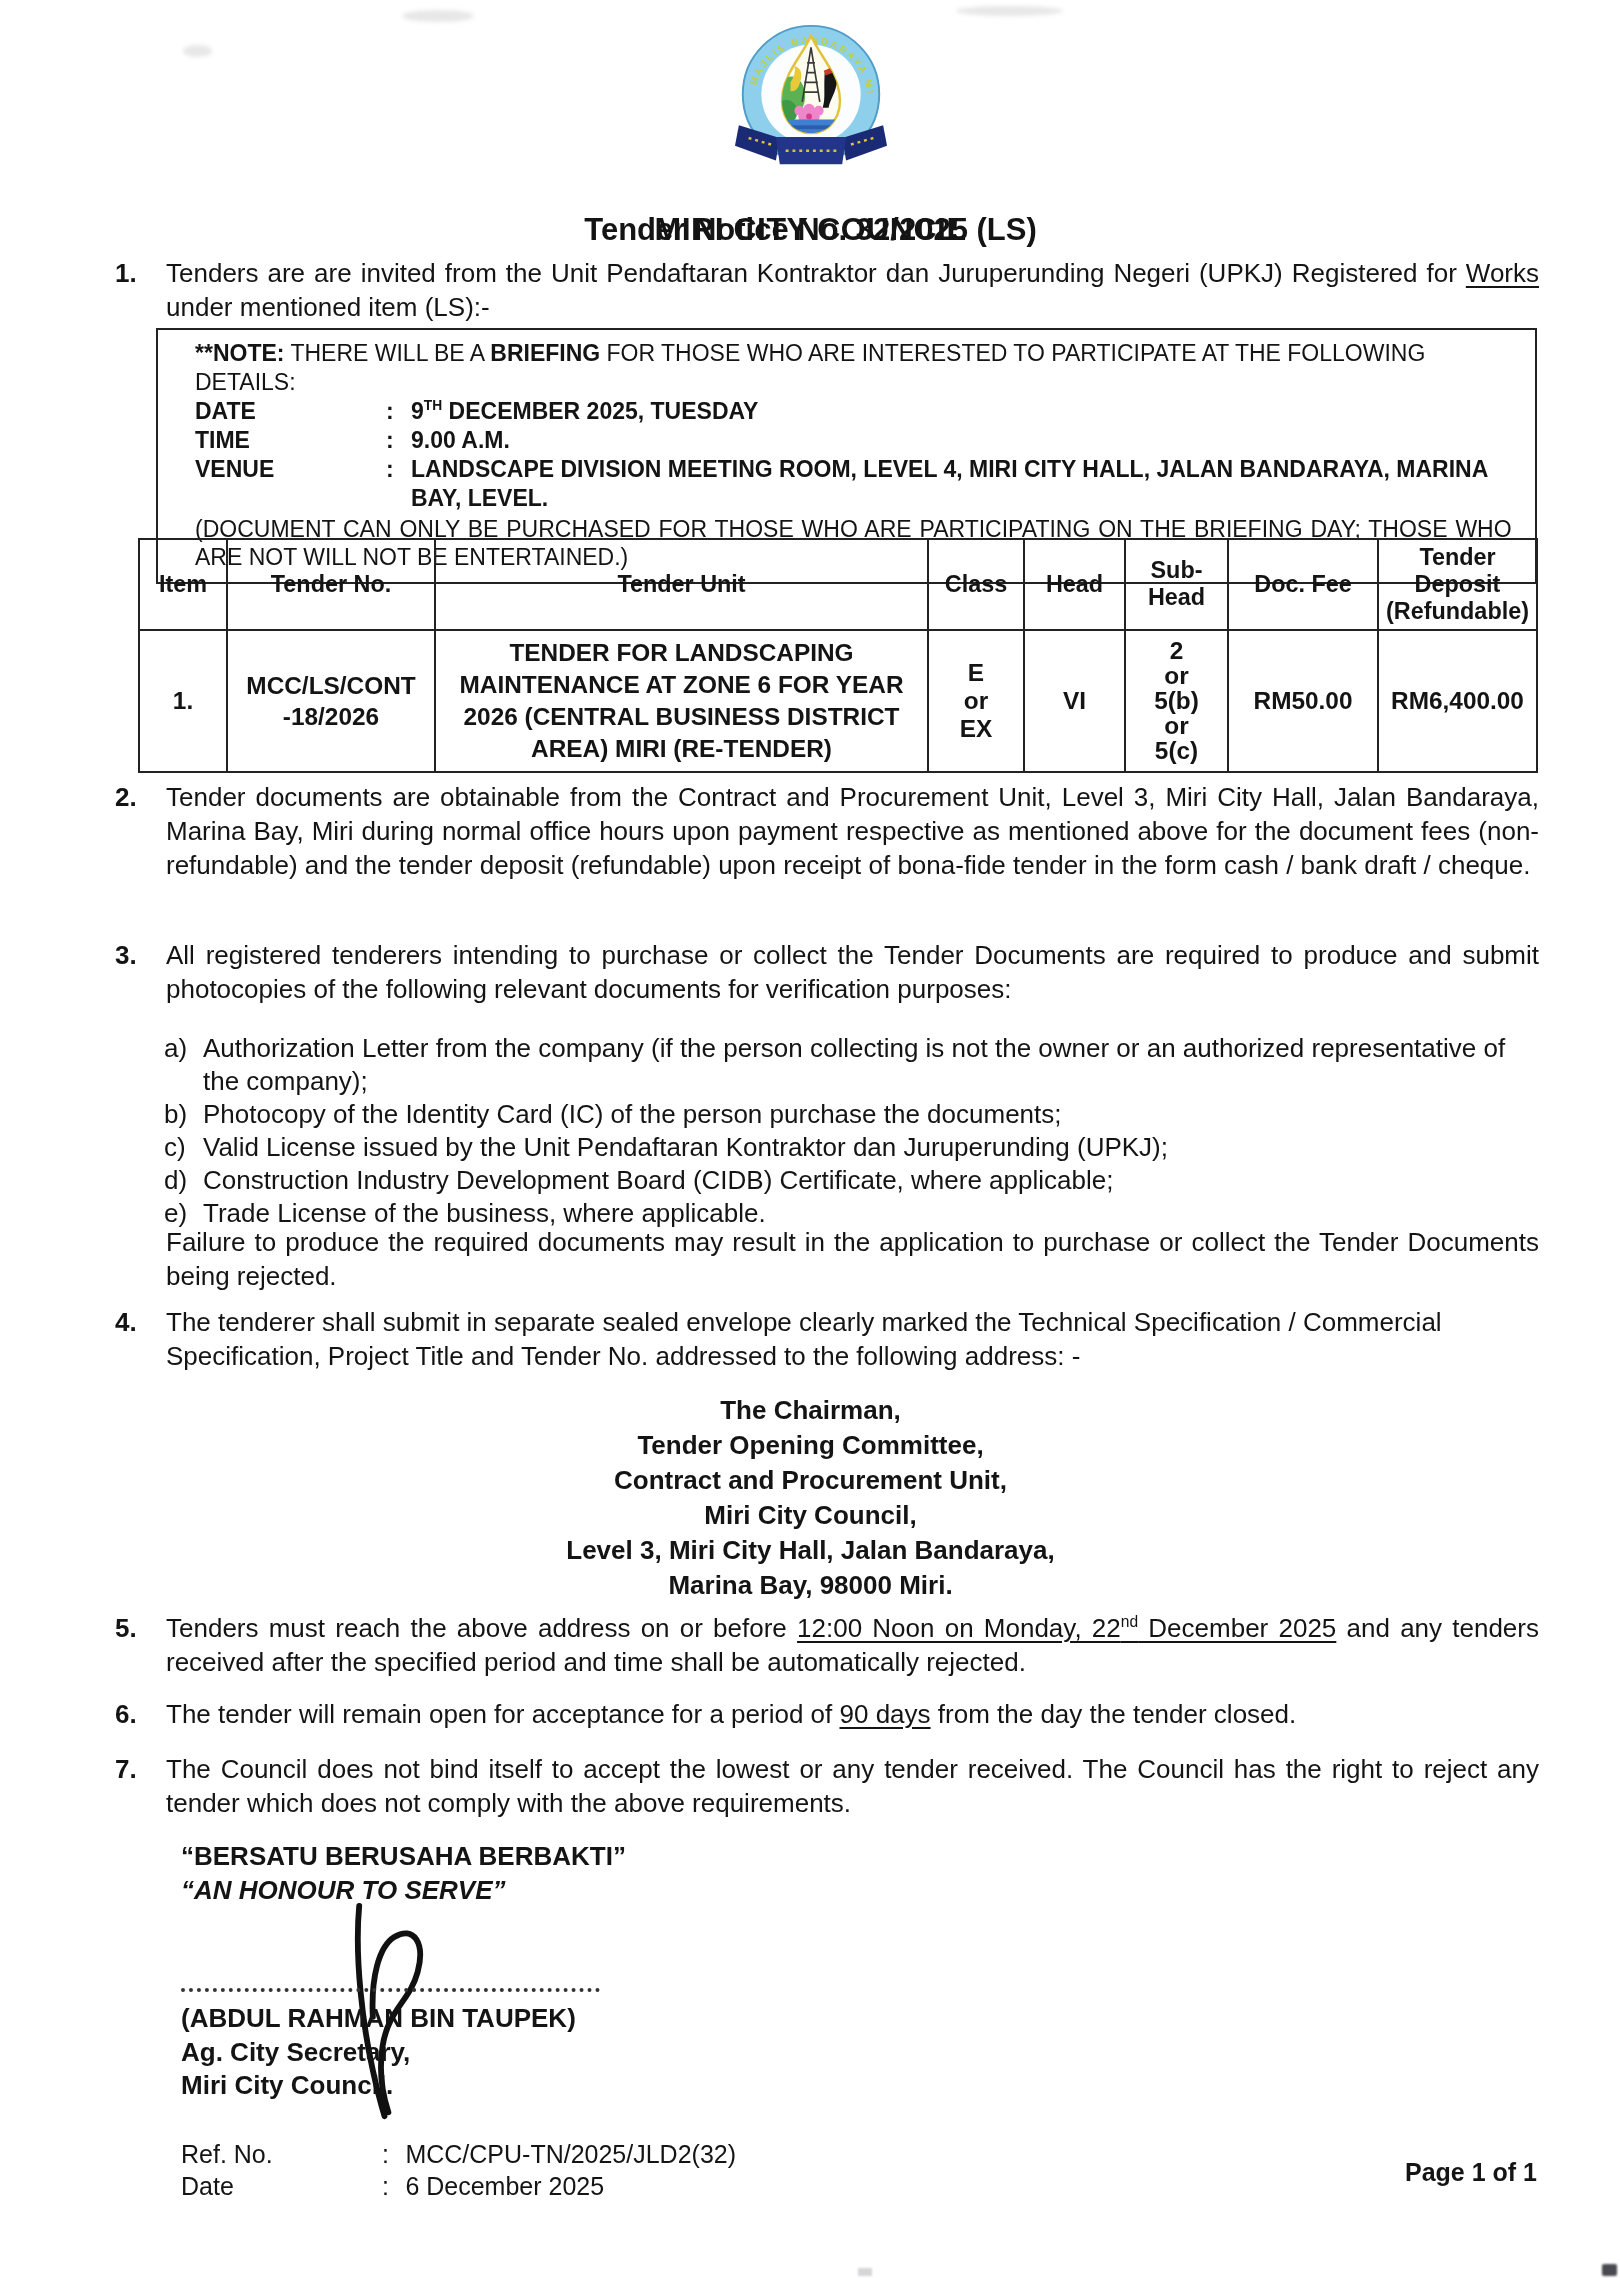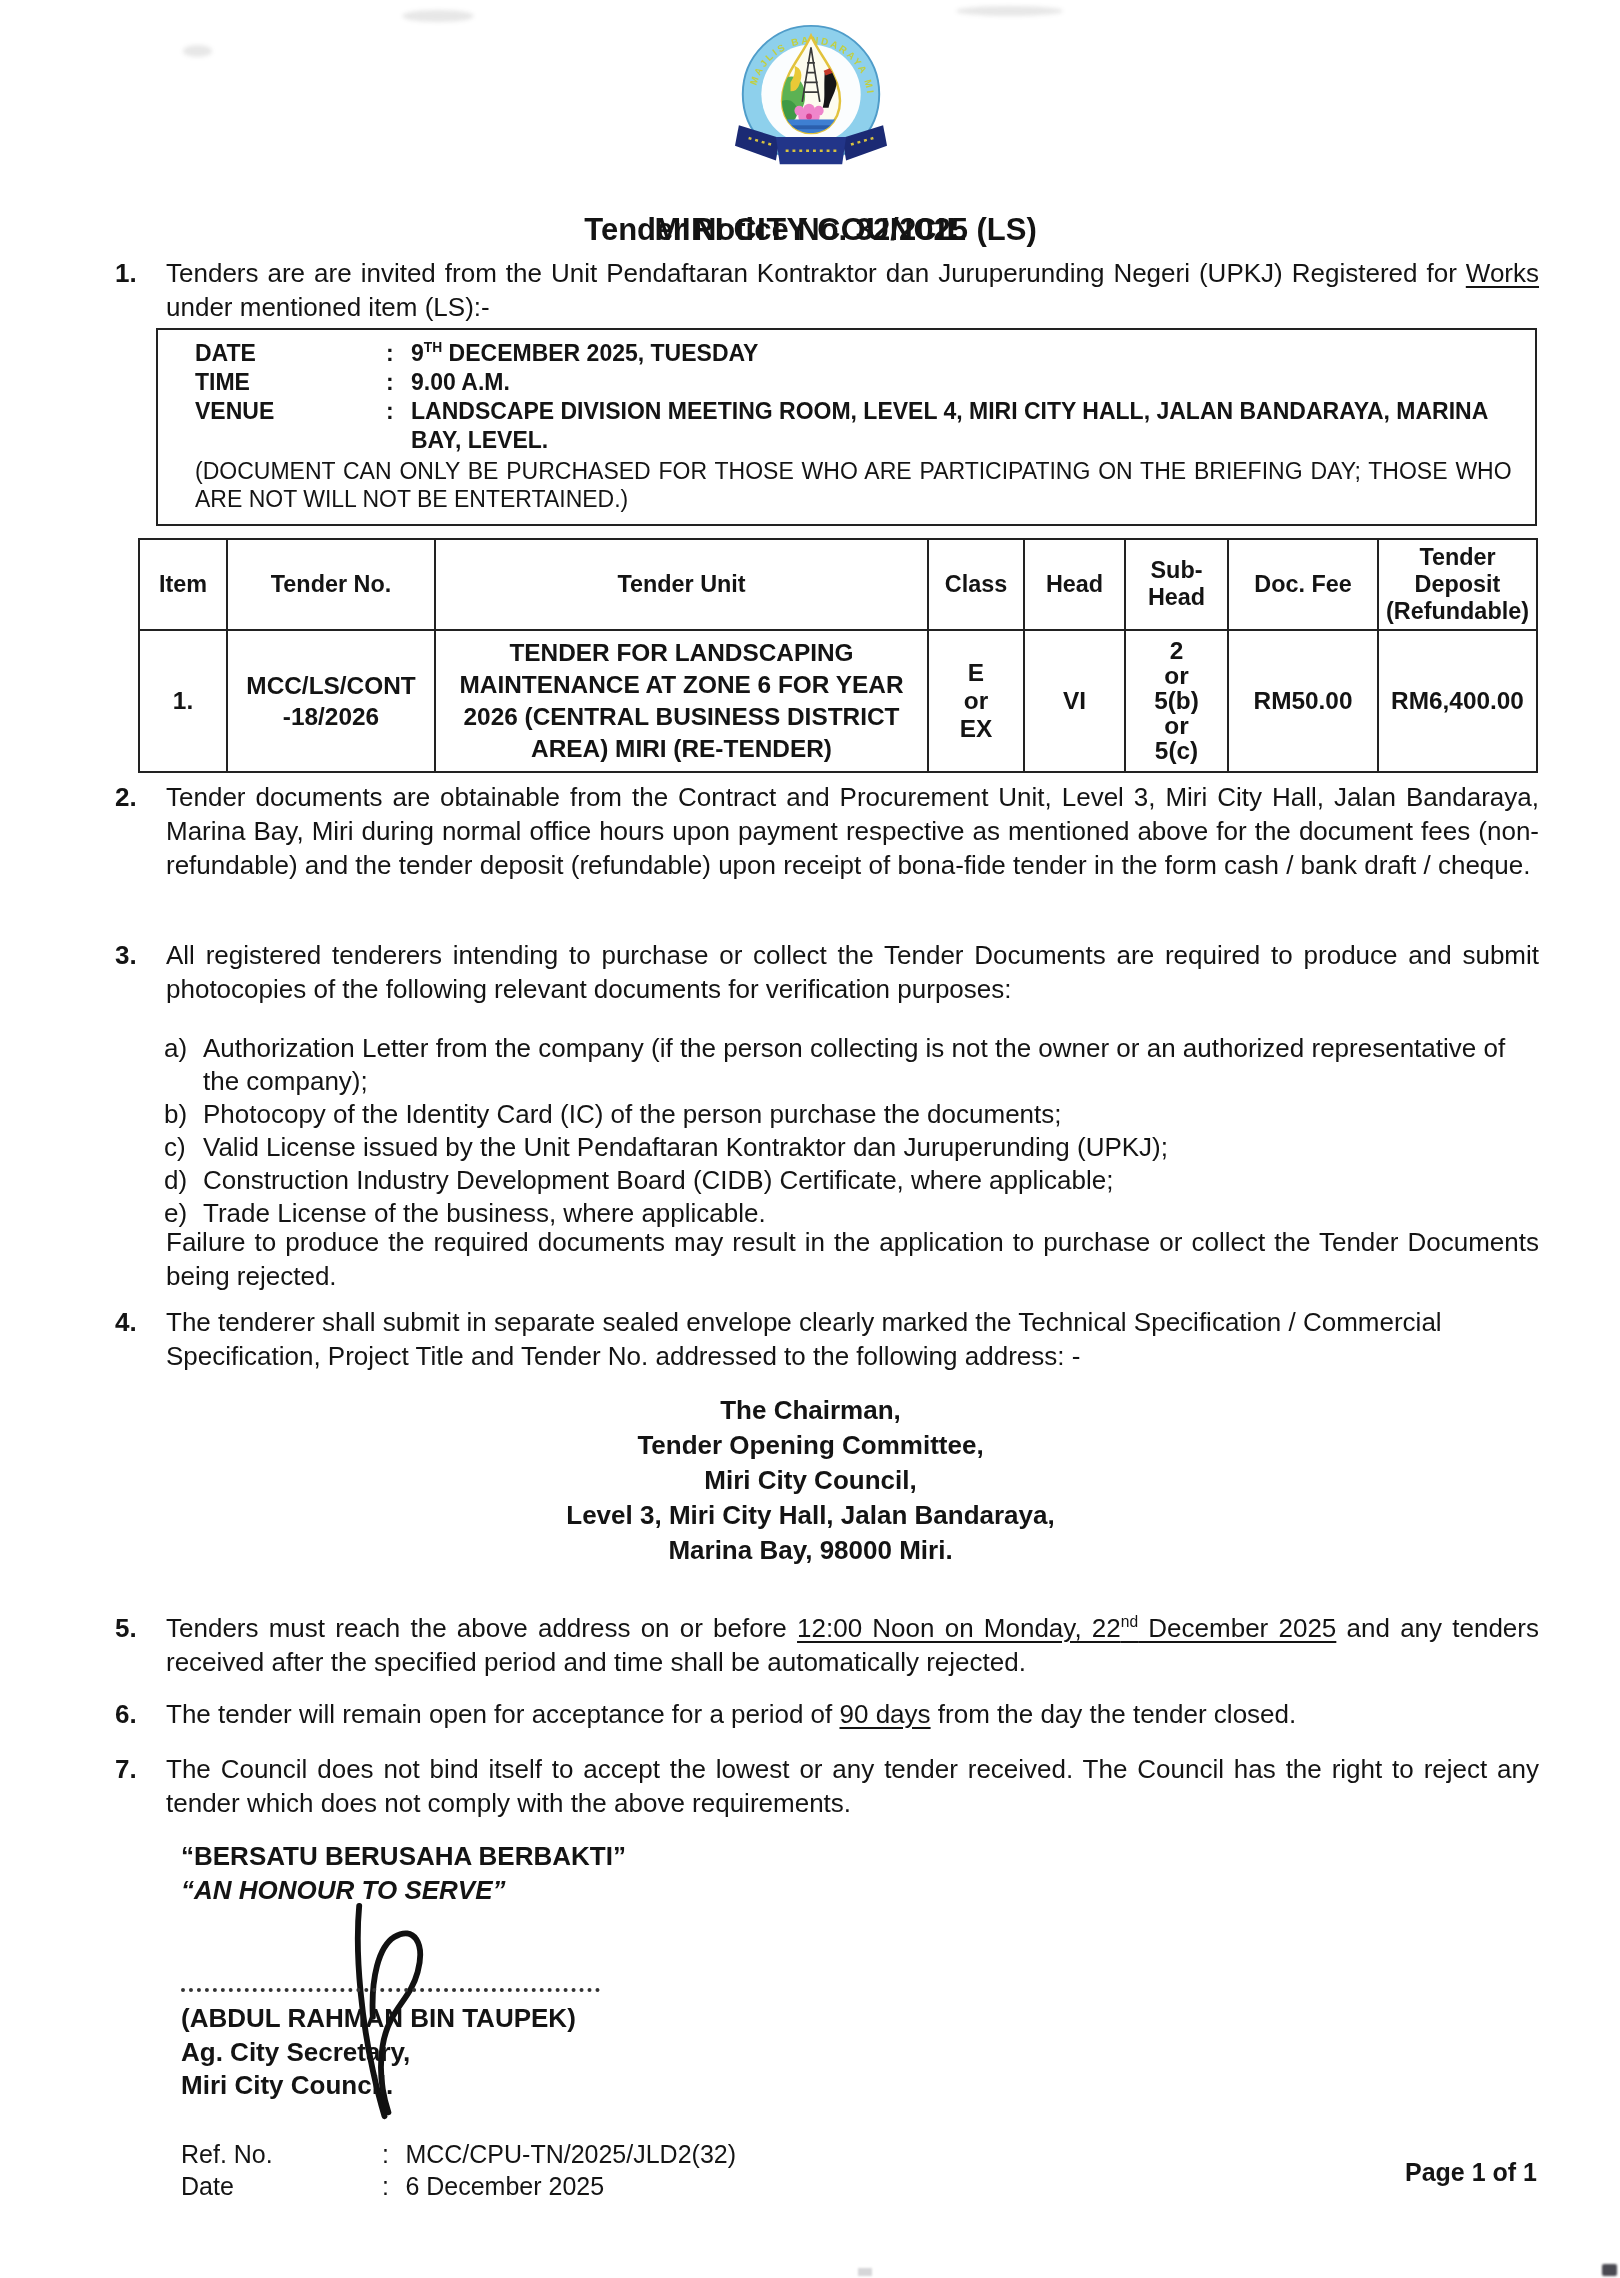"**NOTE: THERE WILL BE A" div.note-intro { html: none -> <div><b>**NOTE:</b><span> THERE WILL BE A </span><b>BRIEFING</b><span> FOR THOSE WHO ARE INTERESTED TO PARTICIPATE AT THE FOLLOWING DETAILS:</span></div> }
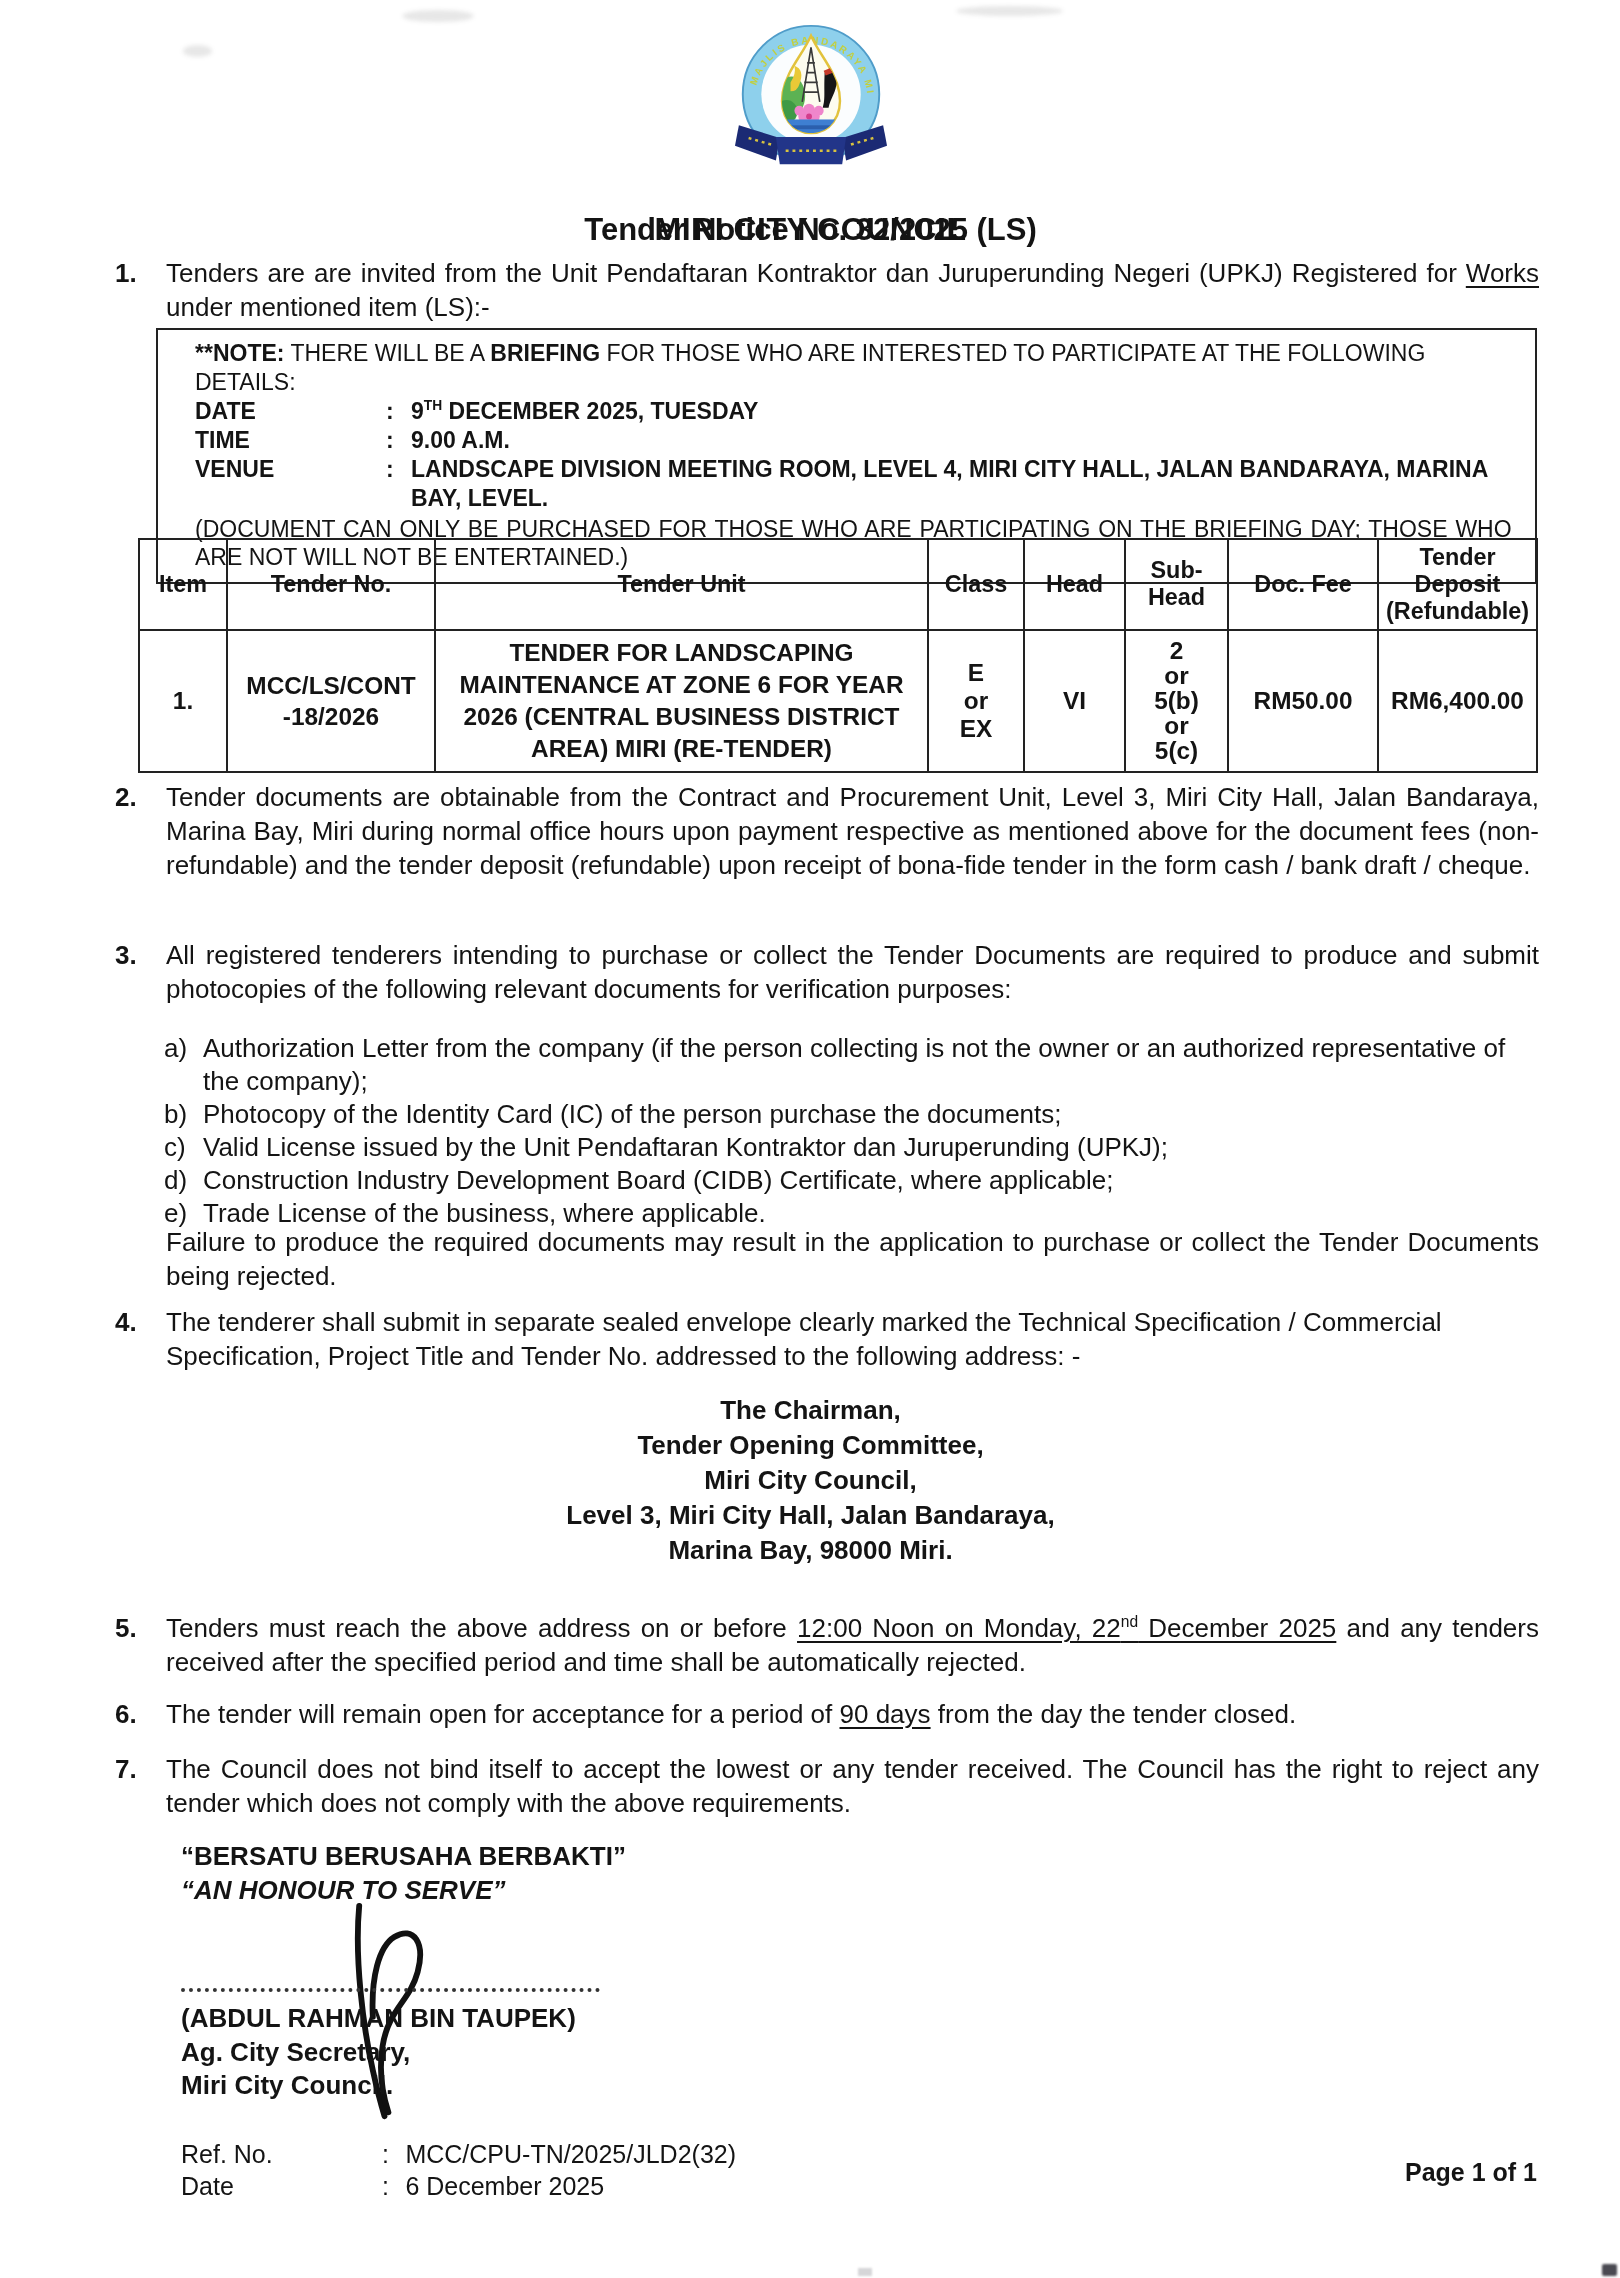"Contract and Procurement Unit," div { html: none -> <div>Contract and Procurement Unit,</div> }
